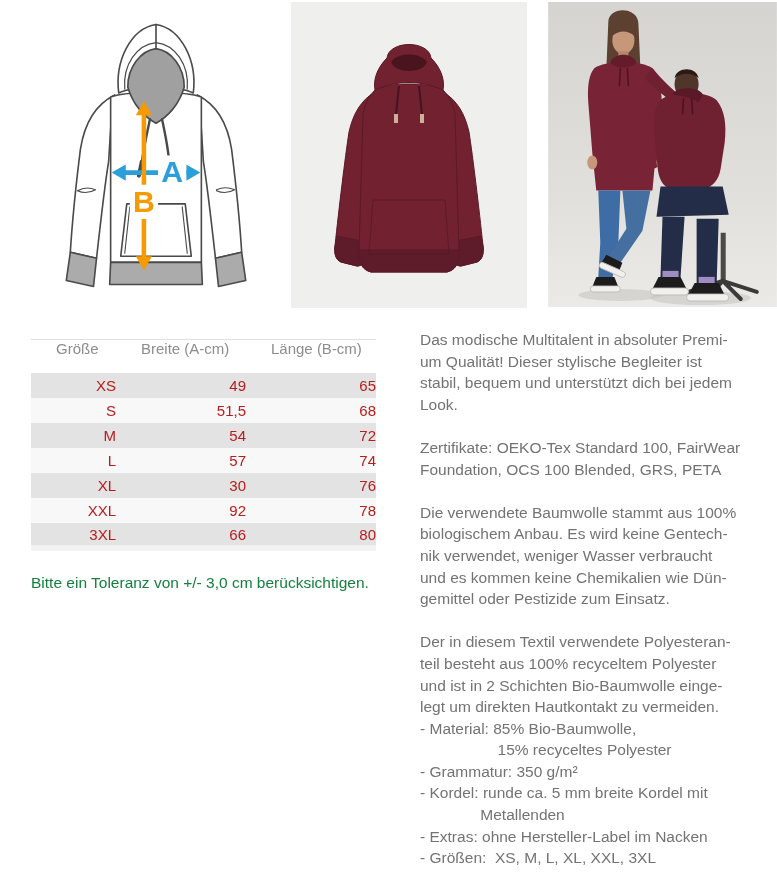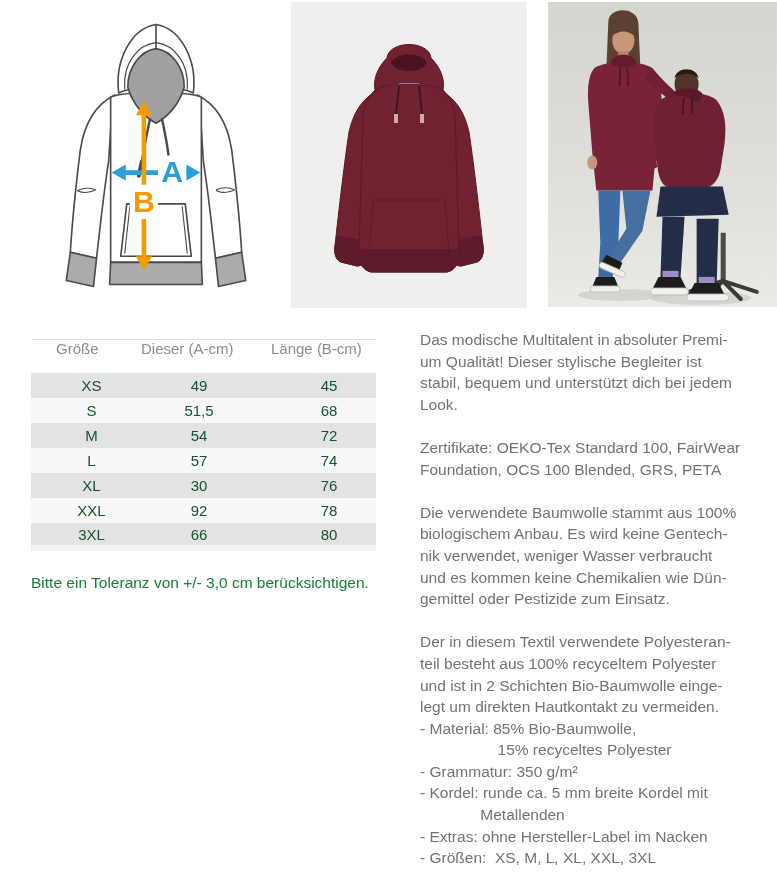"Dieser (A-cm)" th { text: Dieser -> Breite }
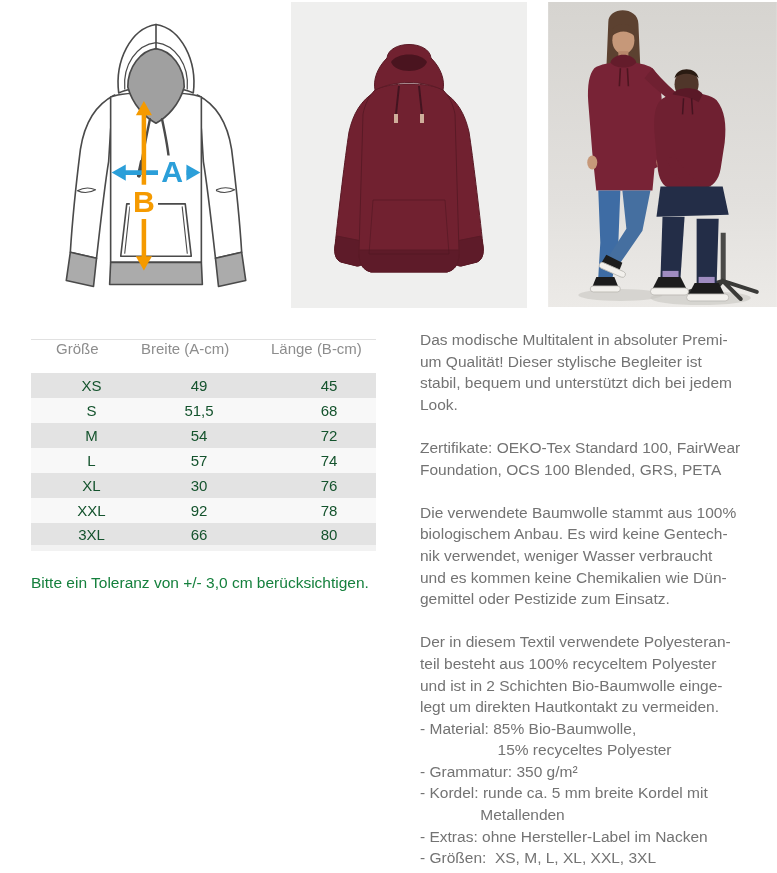"XS" #size-table td { color: #14532d -> #b91c1c; text-align: center -> right }
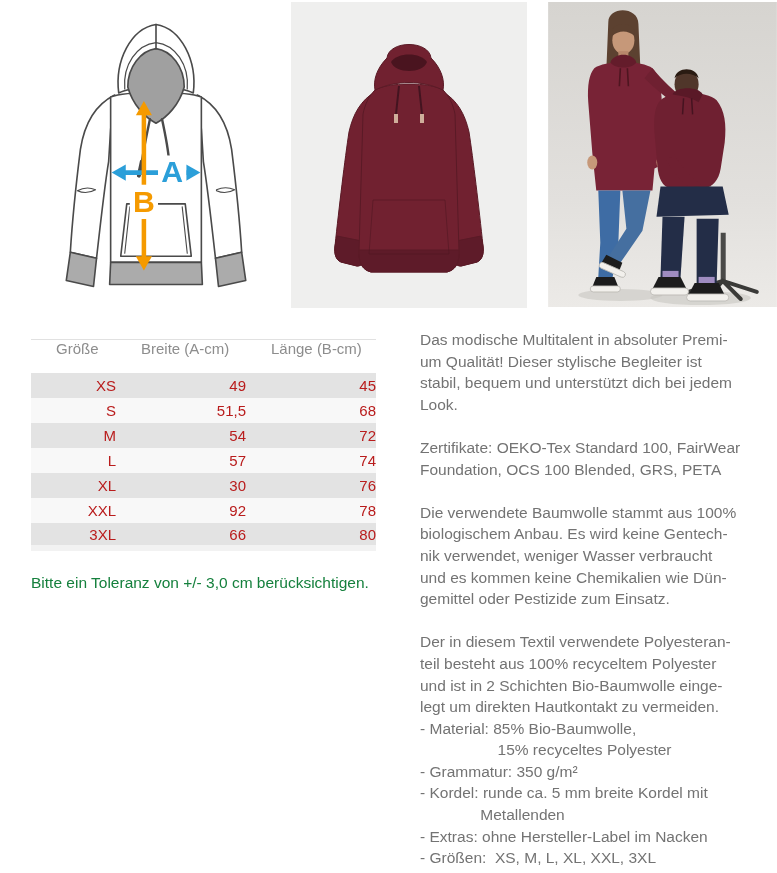"45" td { text: 45 -> 65 }
